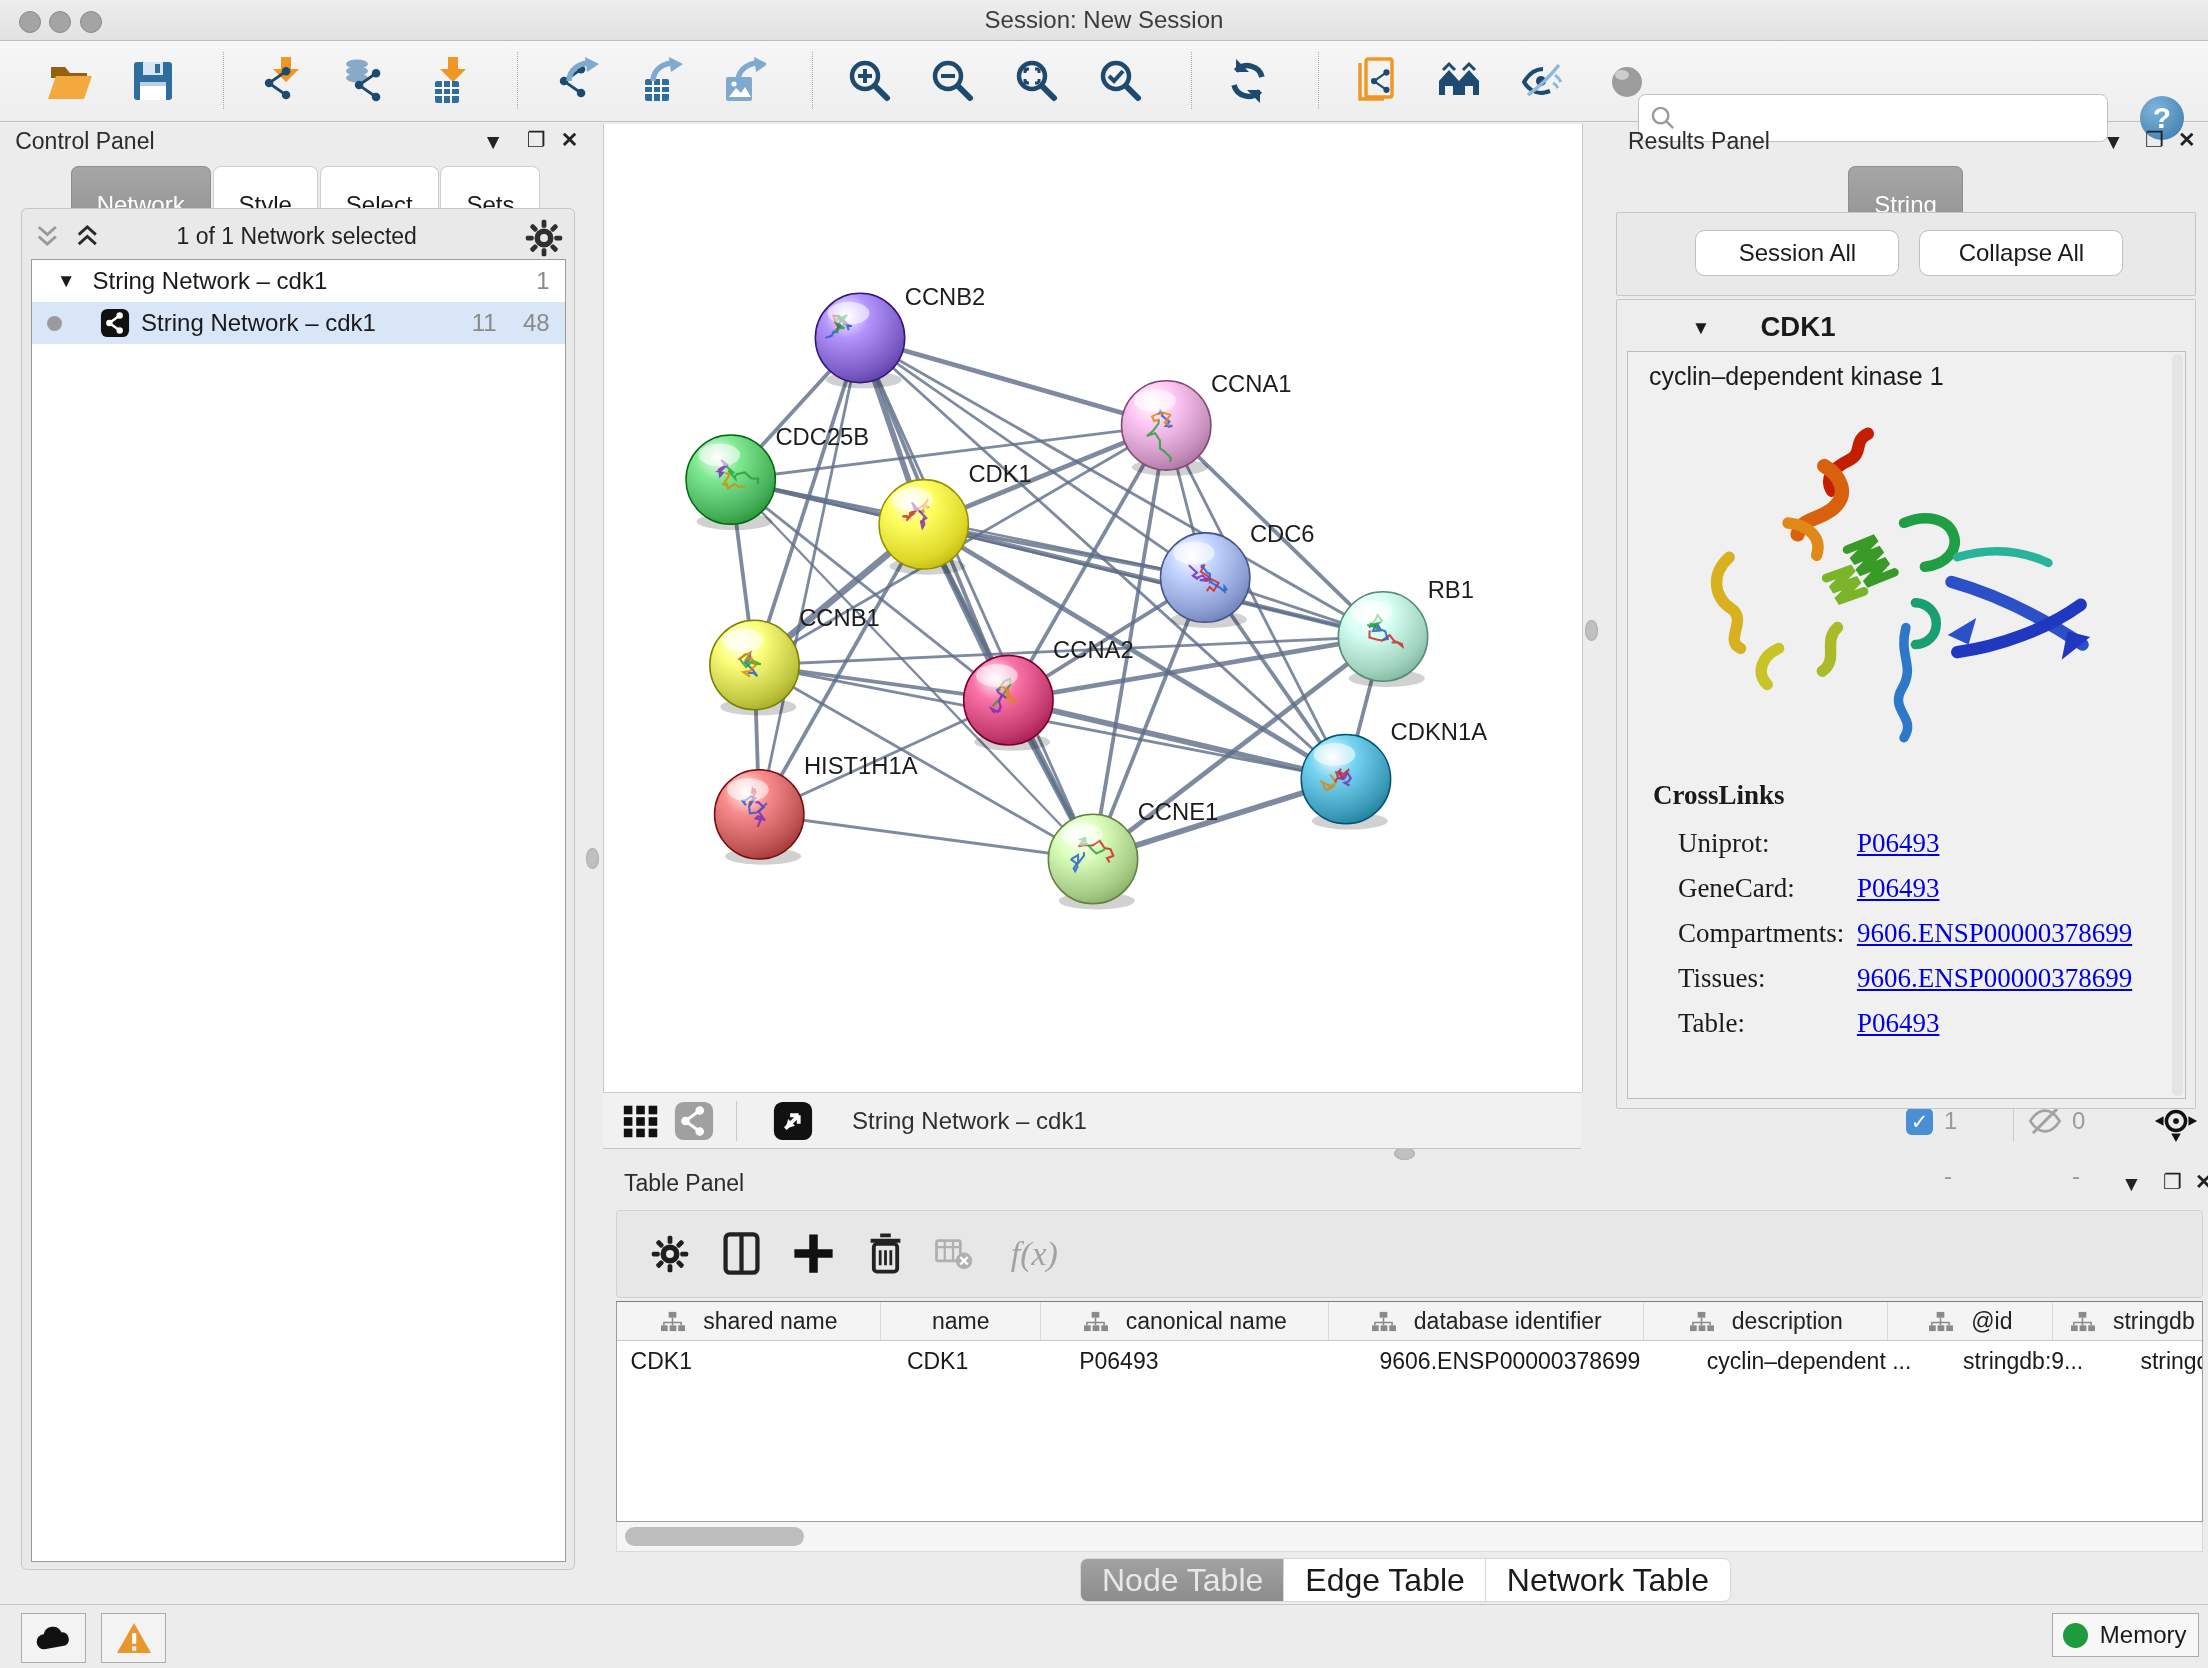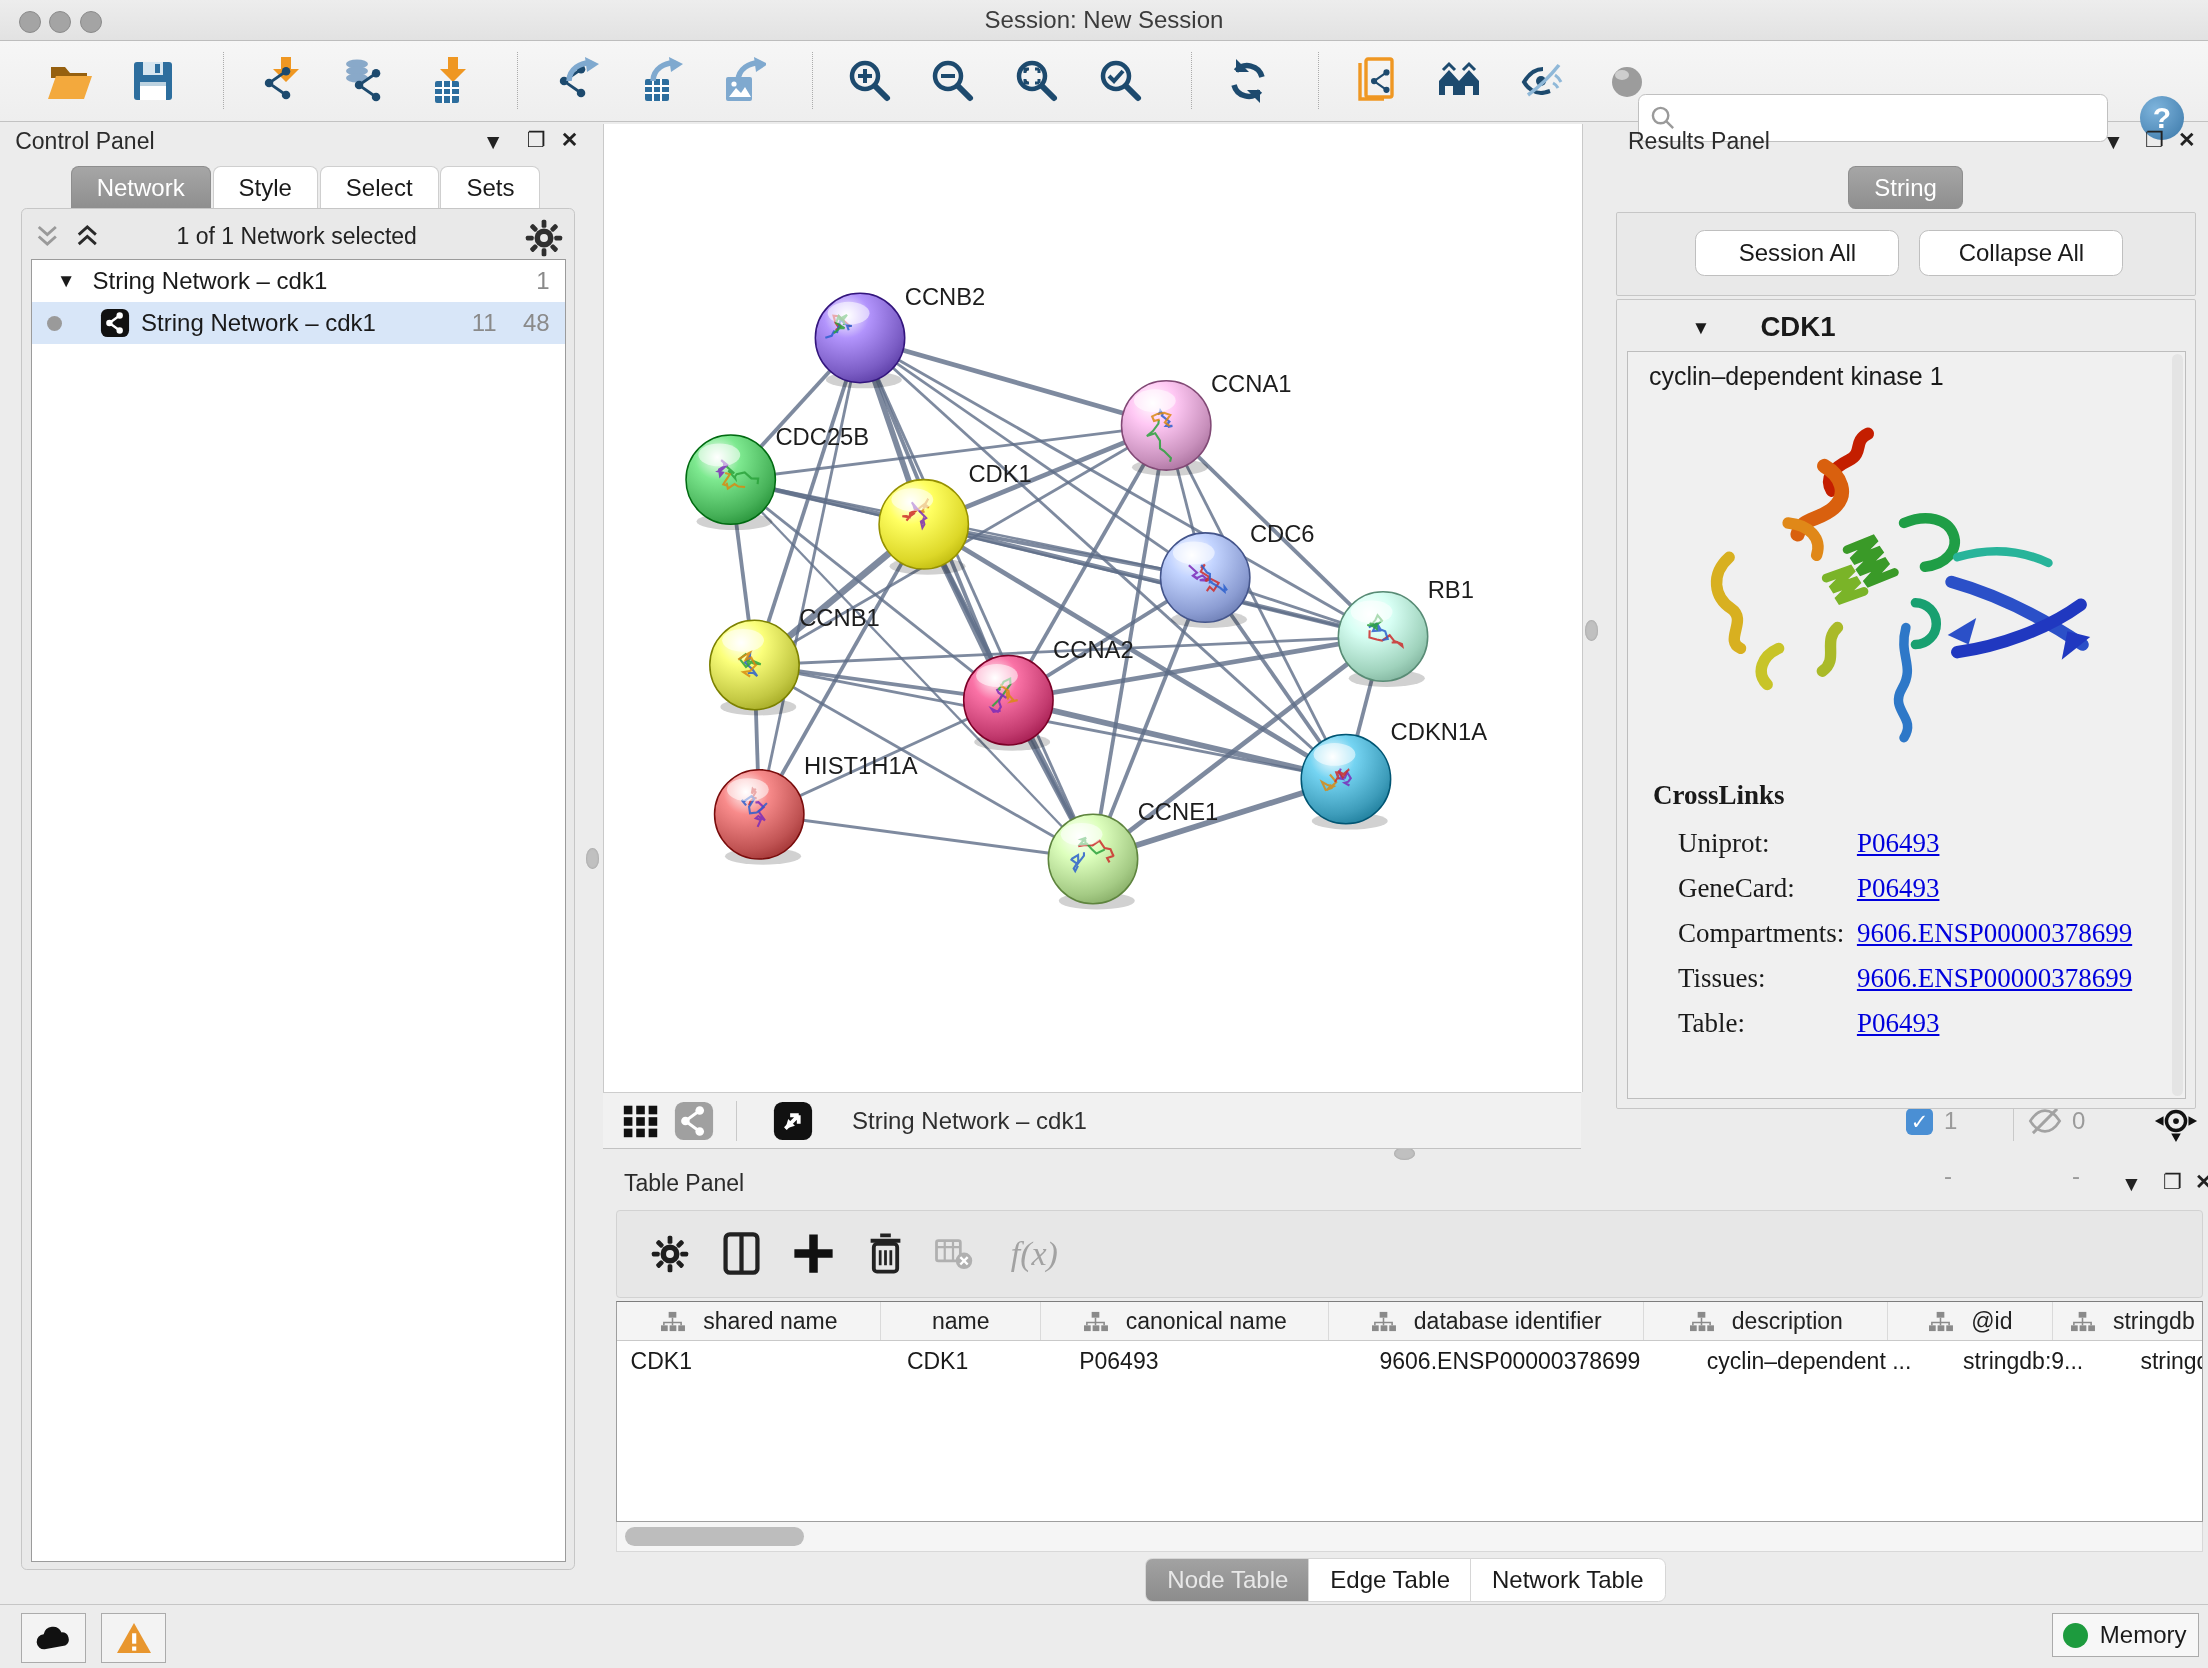"Network" .tab { padding: 0 25px -> 17px 25px }
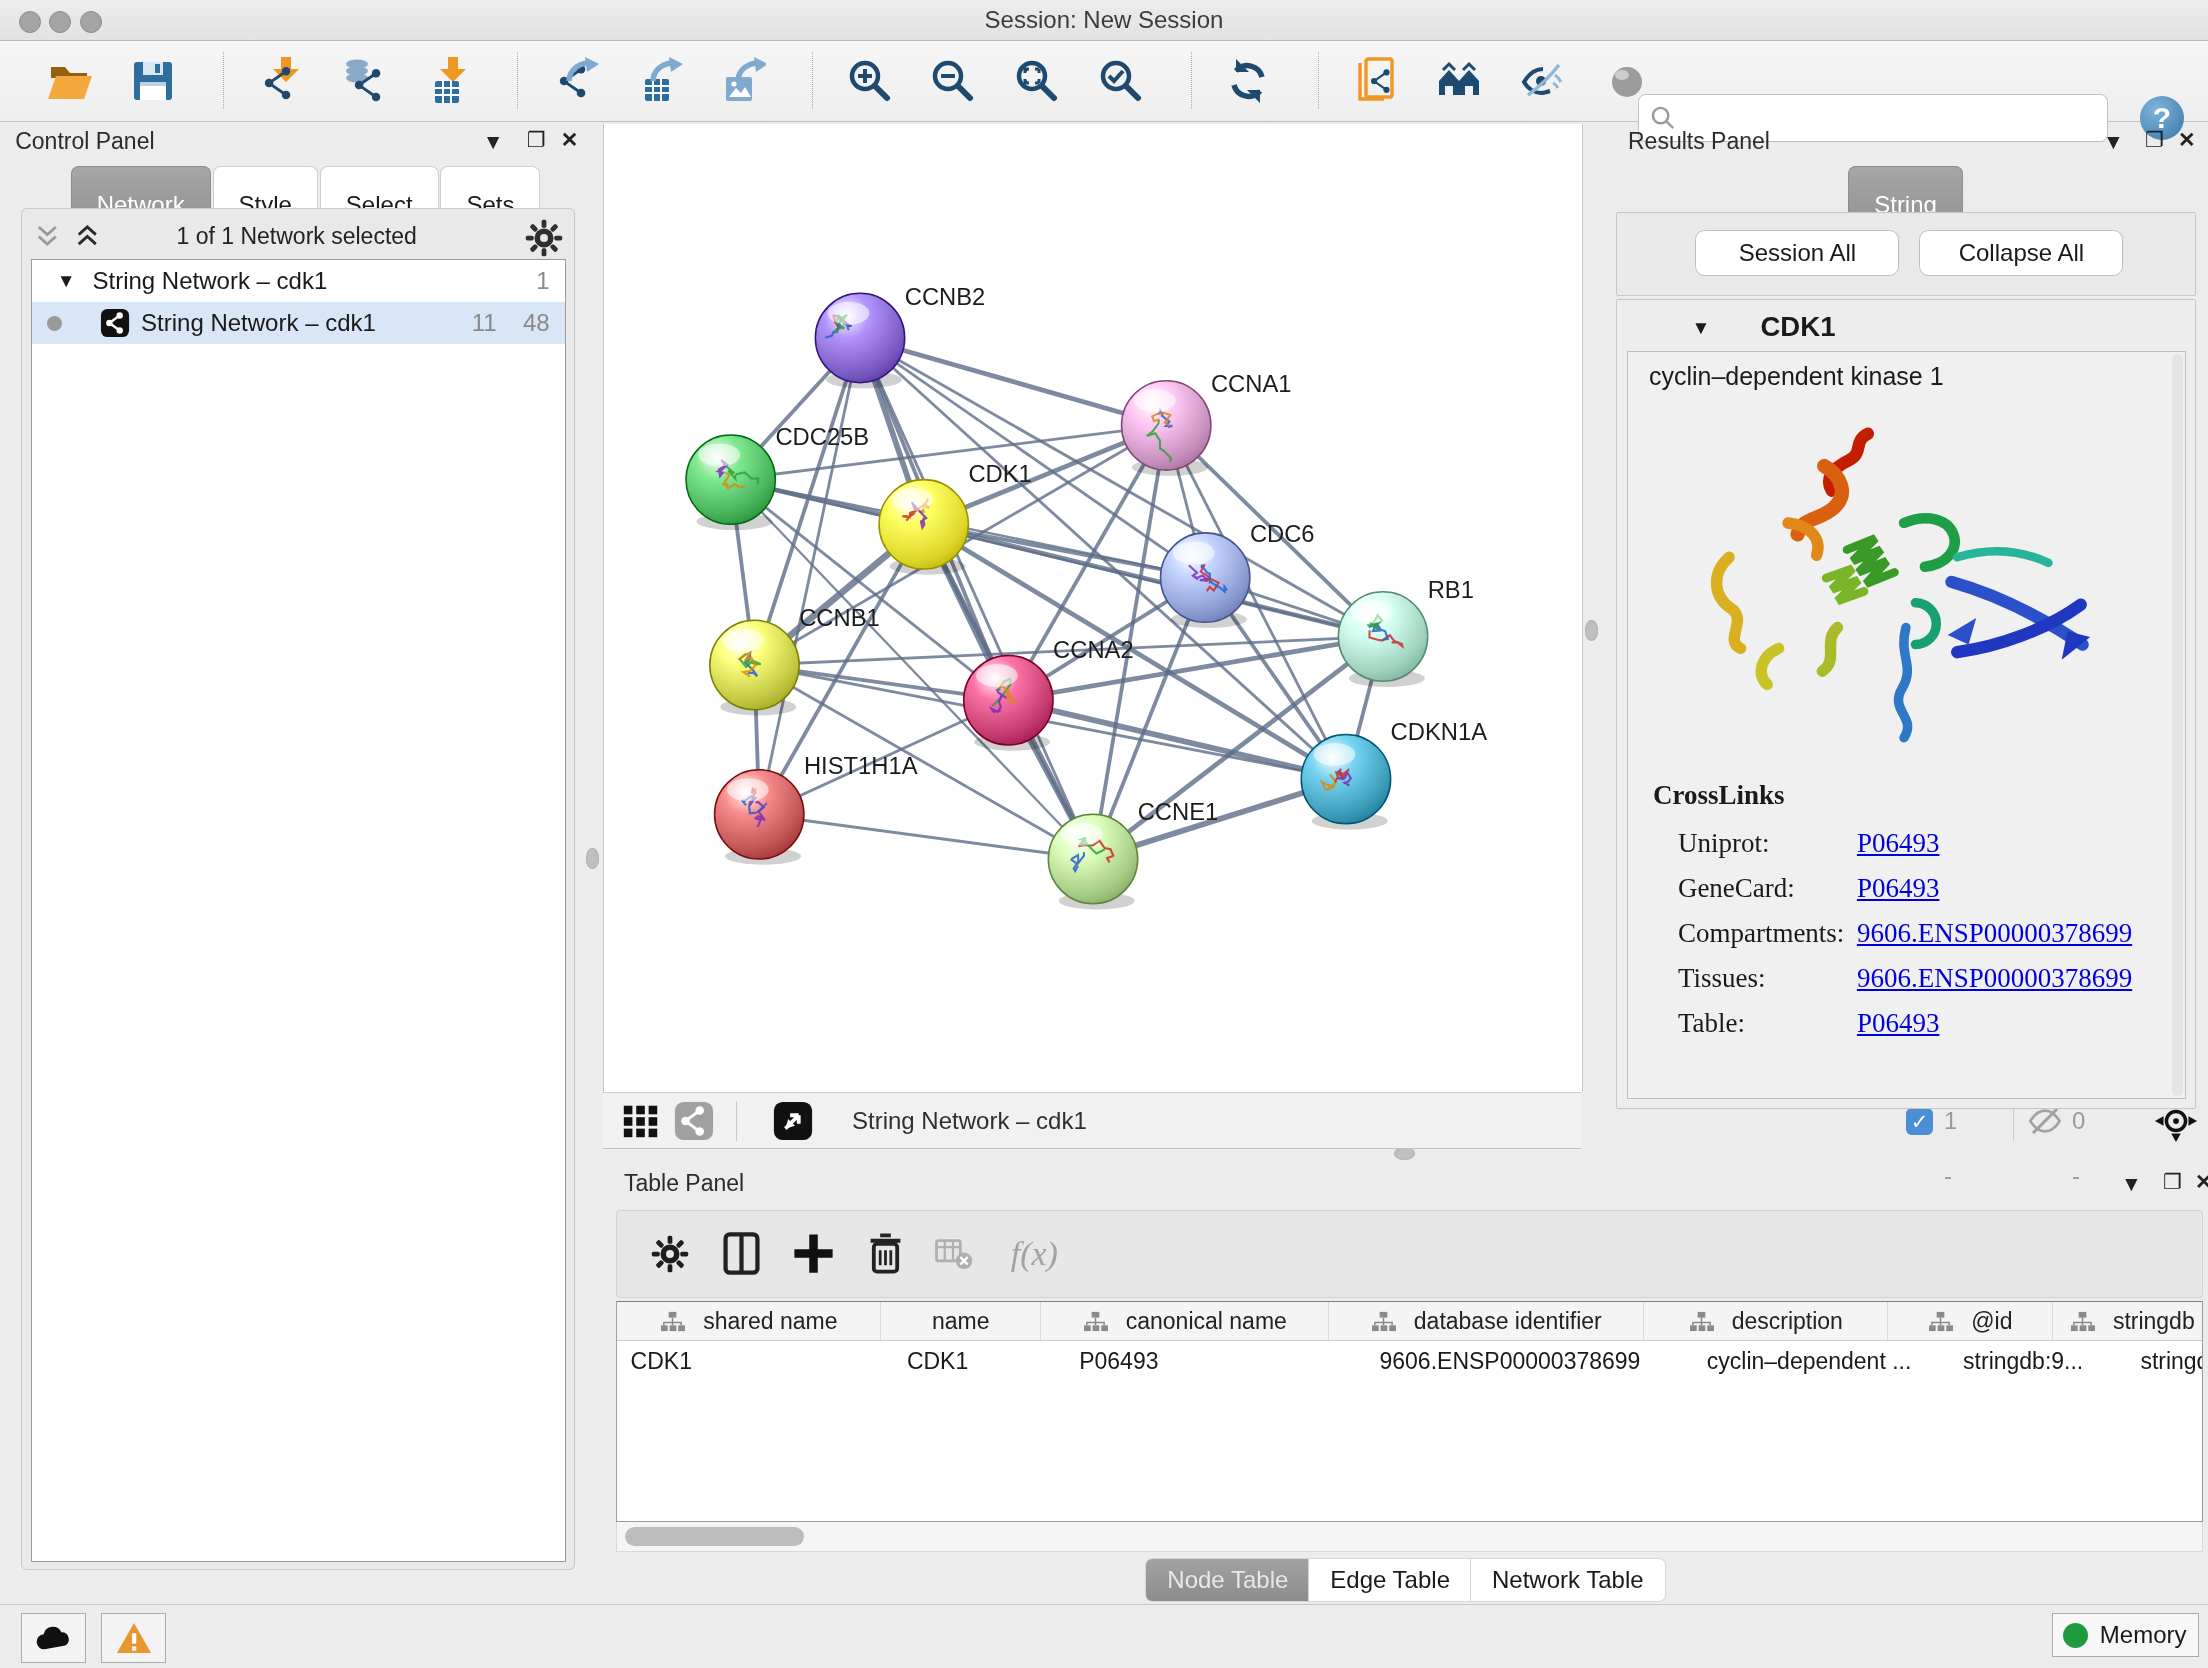"Node Table" .btab { font-size: 24px -> 32px }
